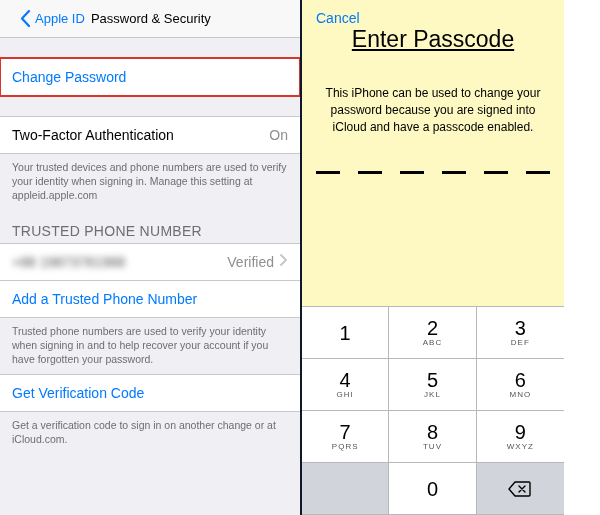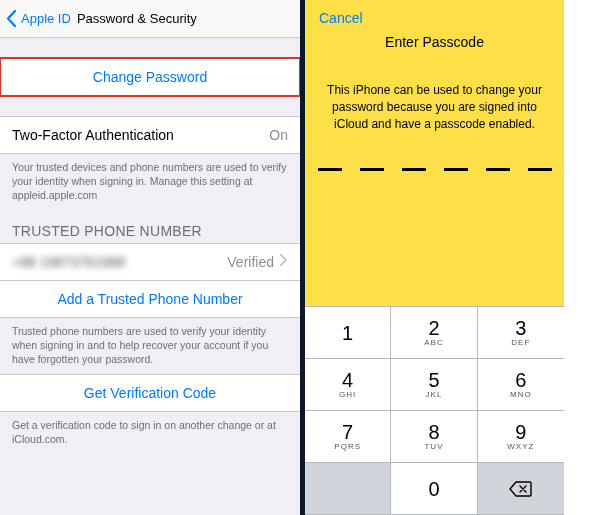"Apple ID" .nav-bar { padding: 0 6px -> 0 20px }
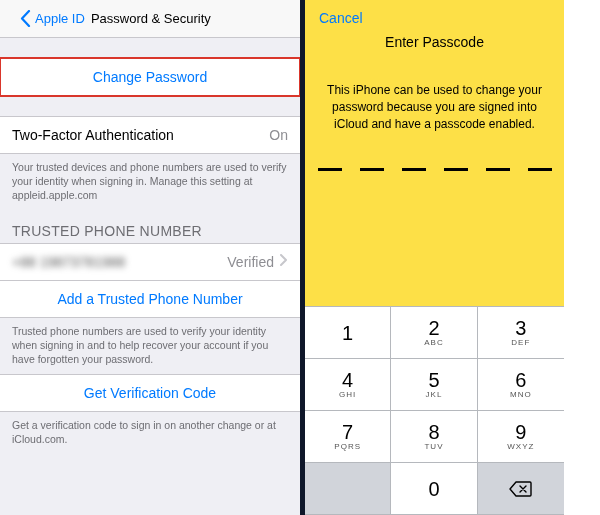"Cancel" .right-pane { background: #fde047 -> #fef9c3; border-left: 5px solid #0f172a -> 2px solid #0f172a }
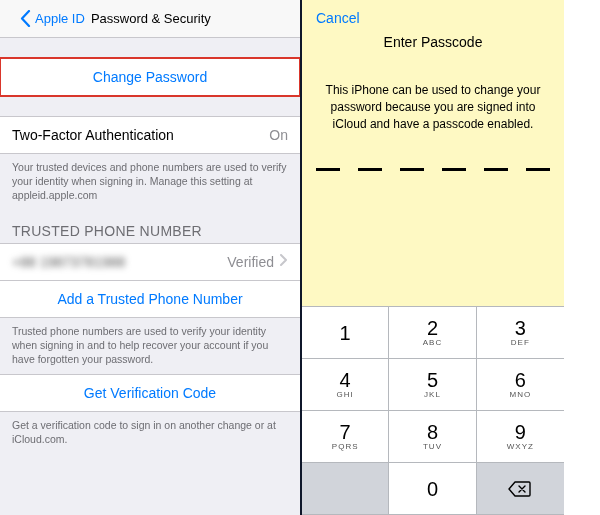"Enter Passcode" .rp-title { font-size: 14px -> 23px; margin-top: 8px -> 0; text-decoration: none -> underline }
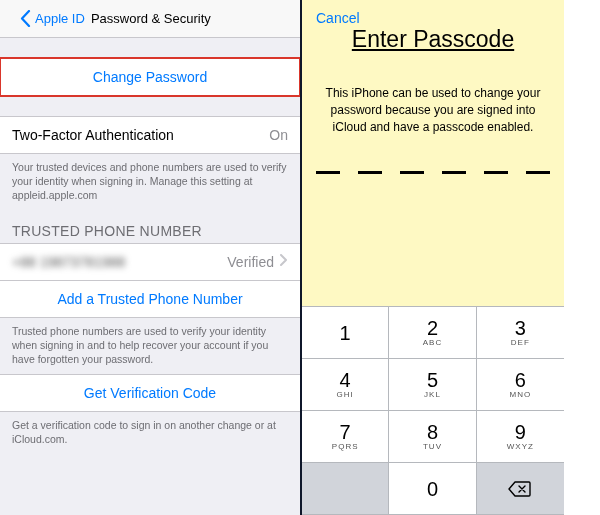"Change Password" .cell.link { justify-content: center -> none }
